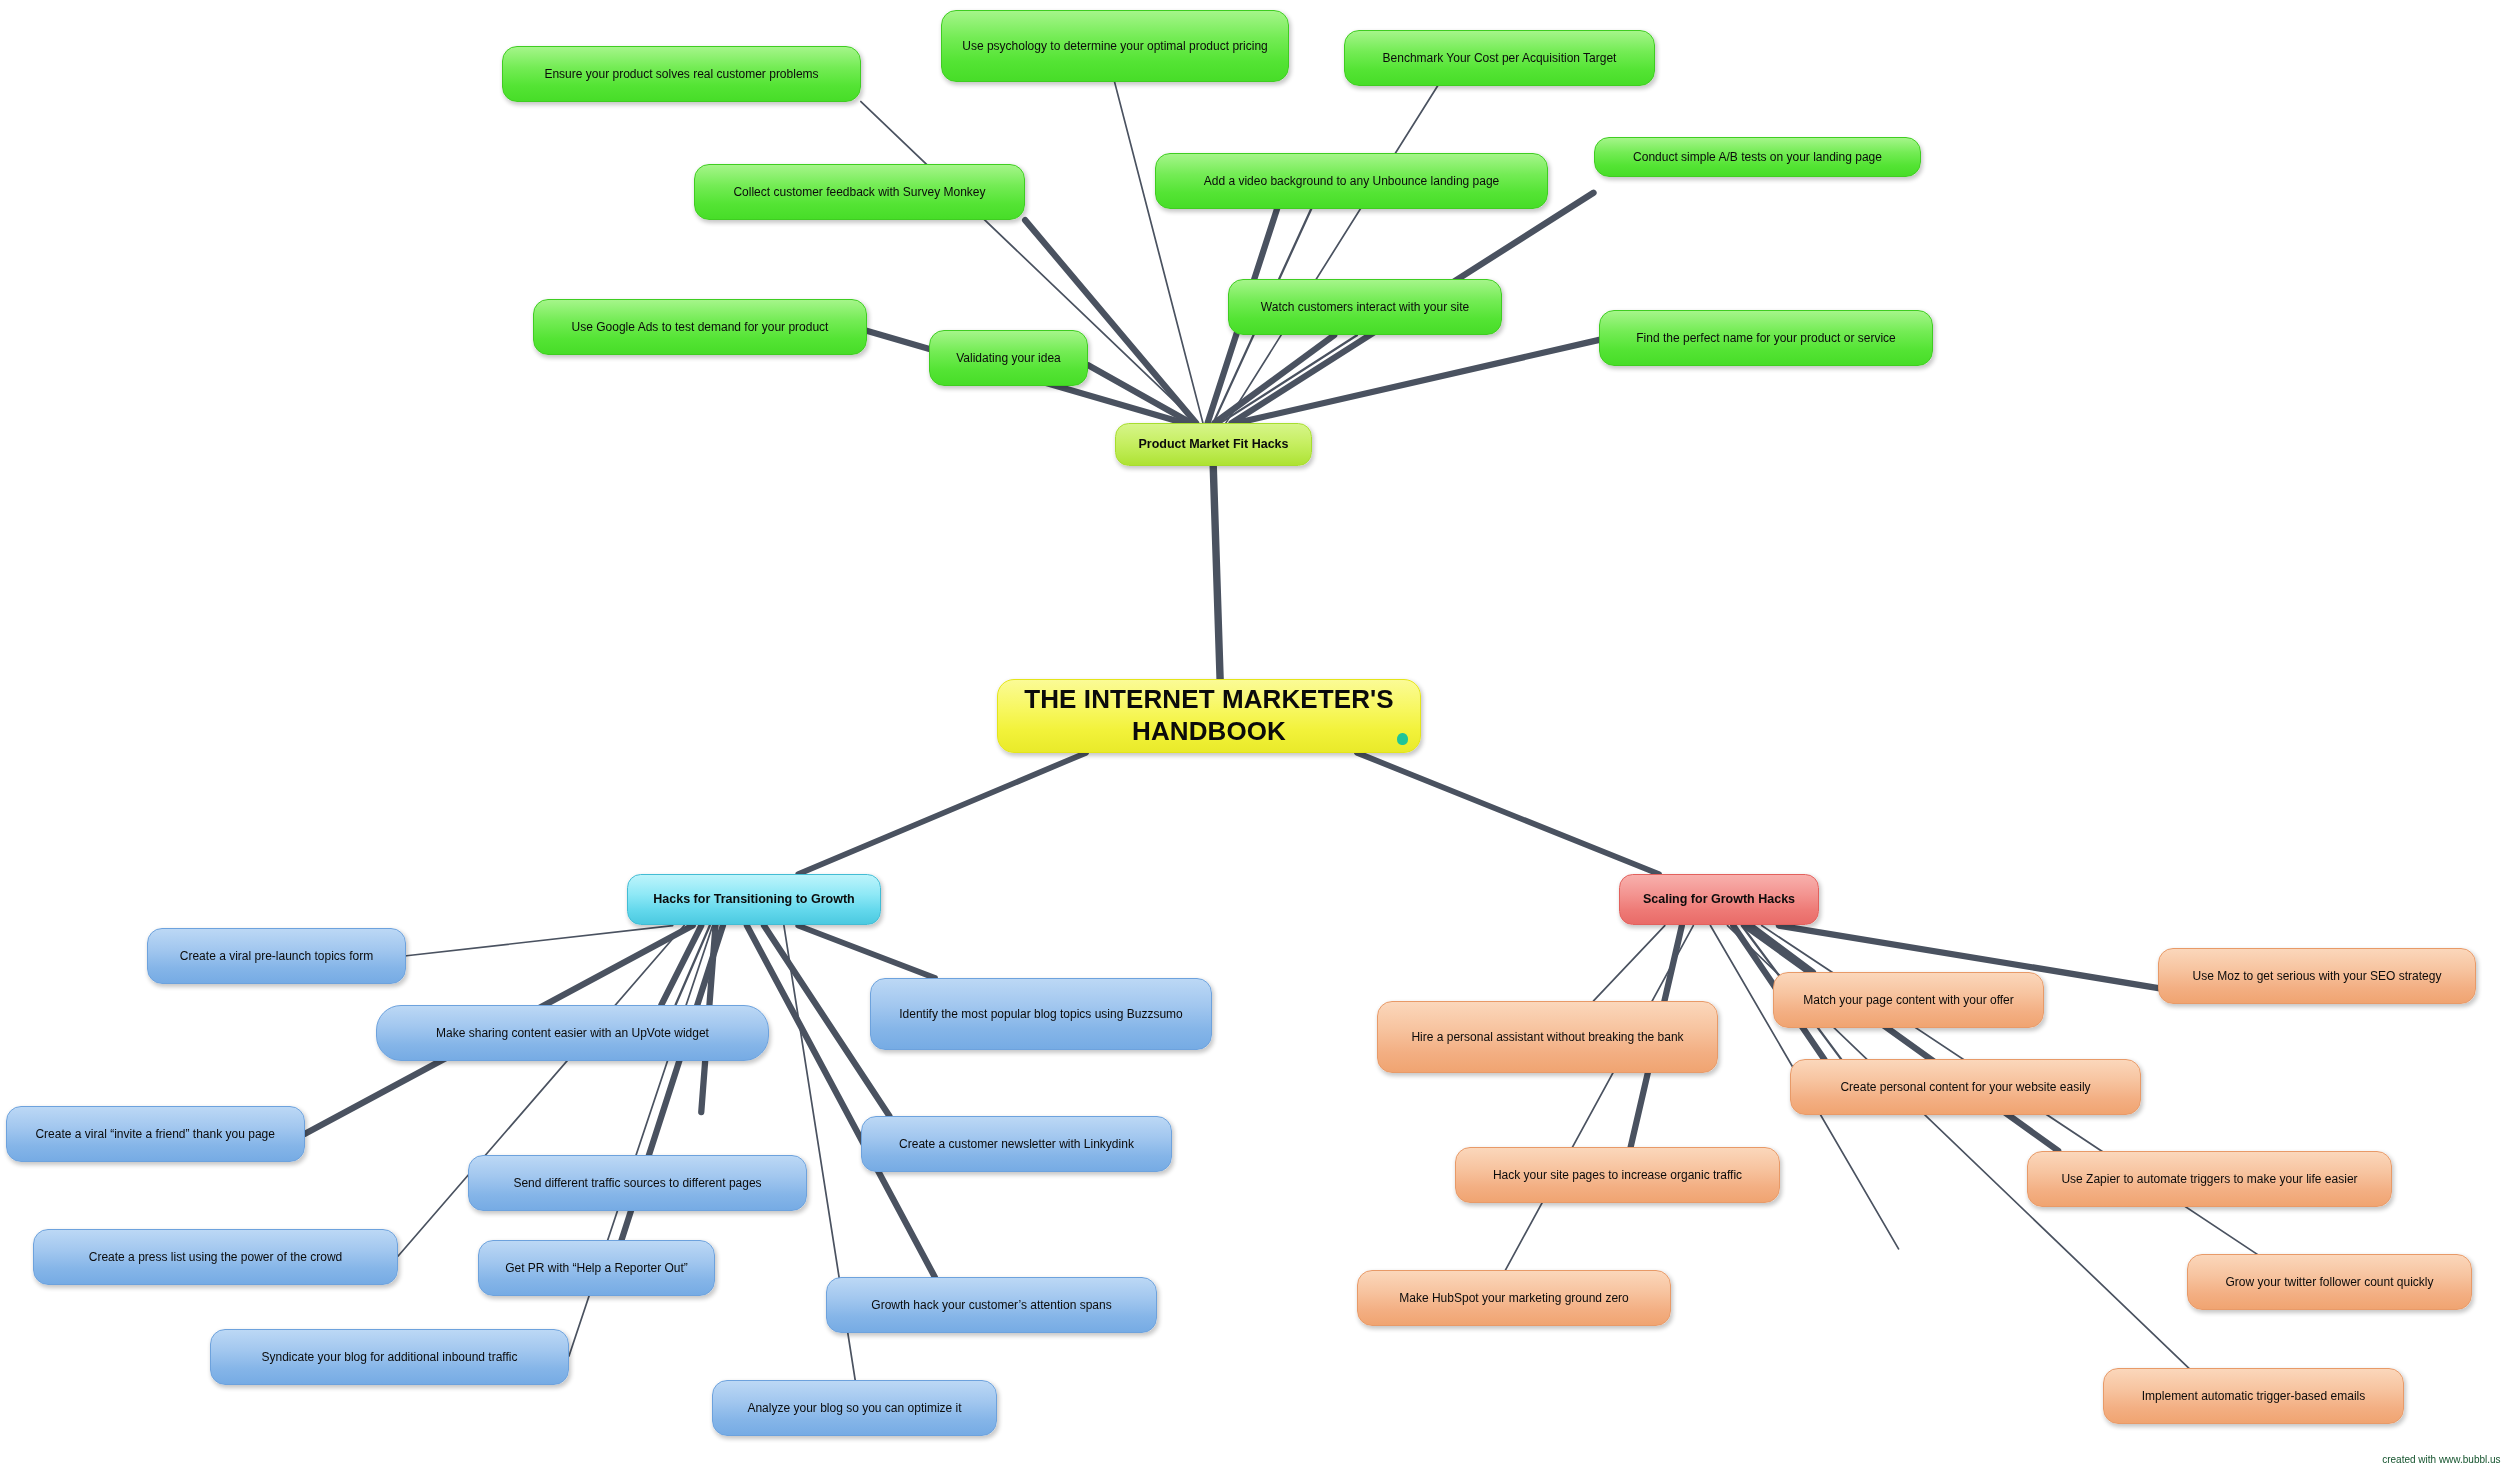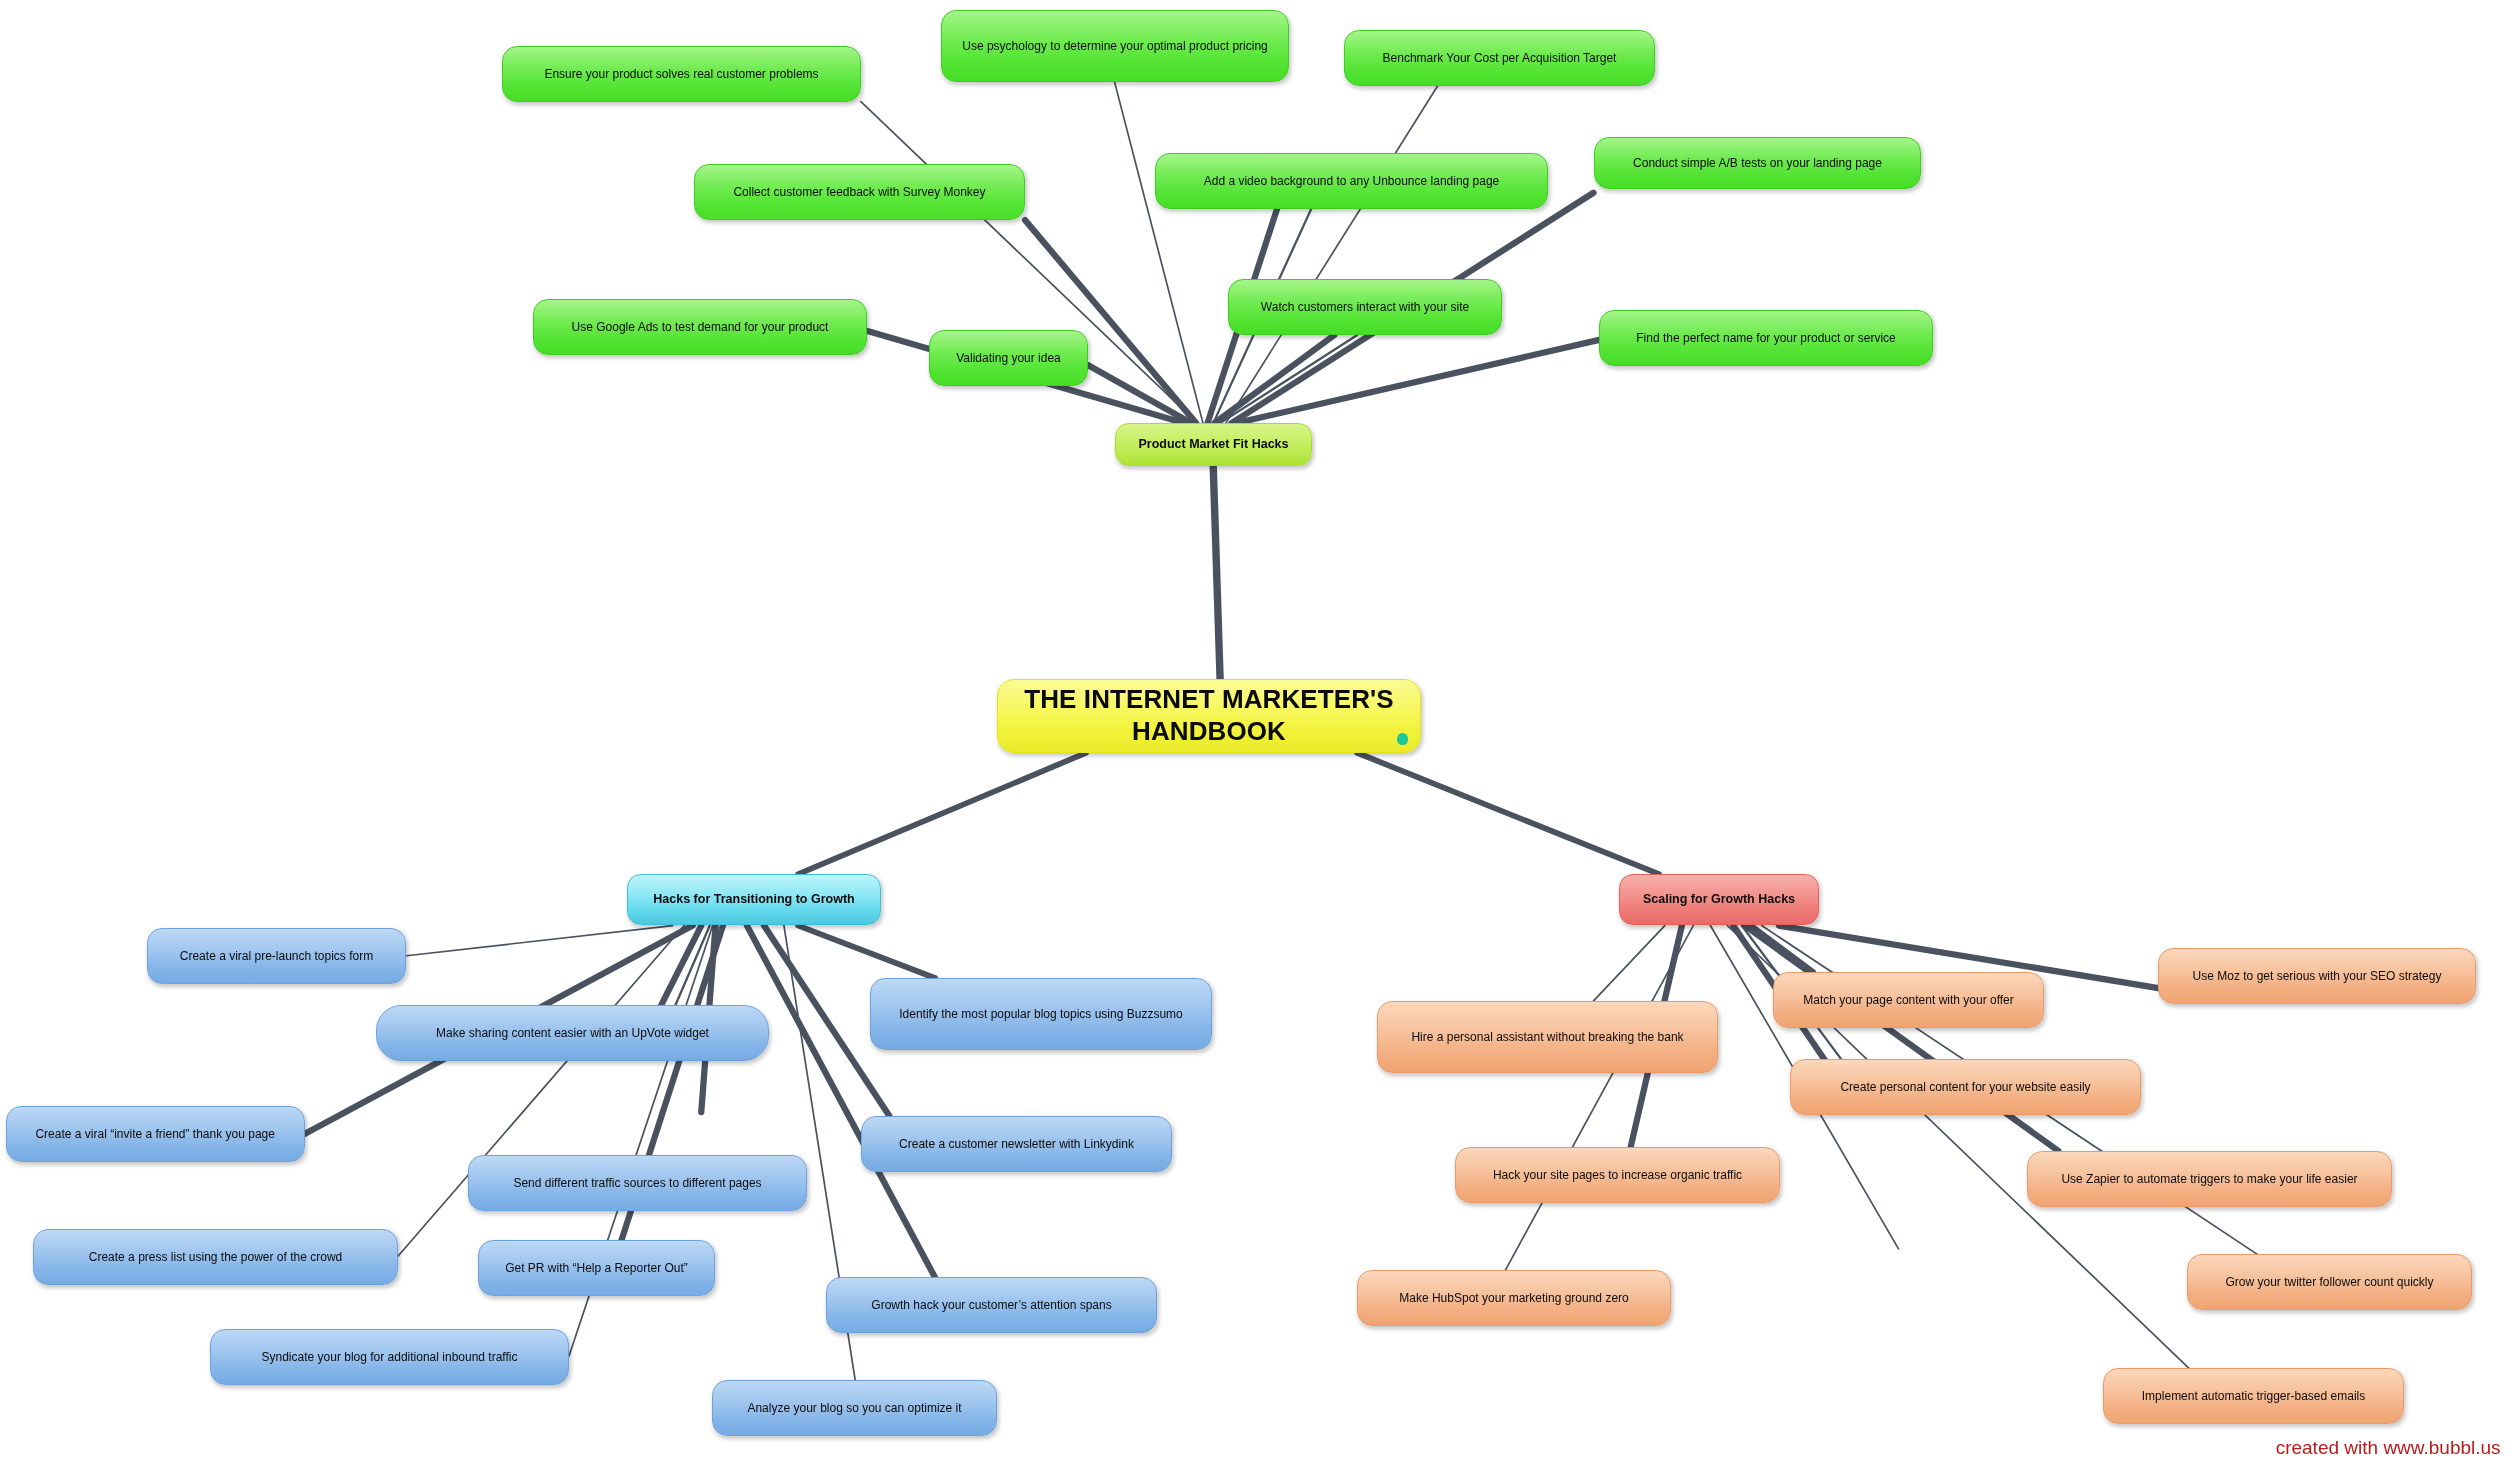"Conduct simple A/B tests on" div.node { height: 52px -> 40px }
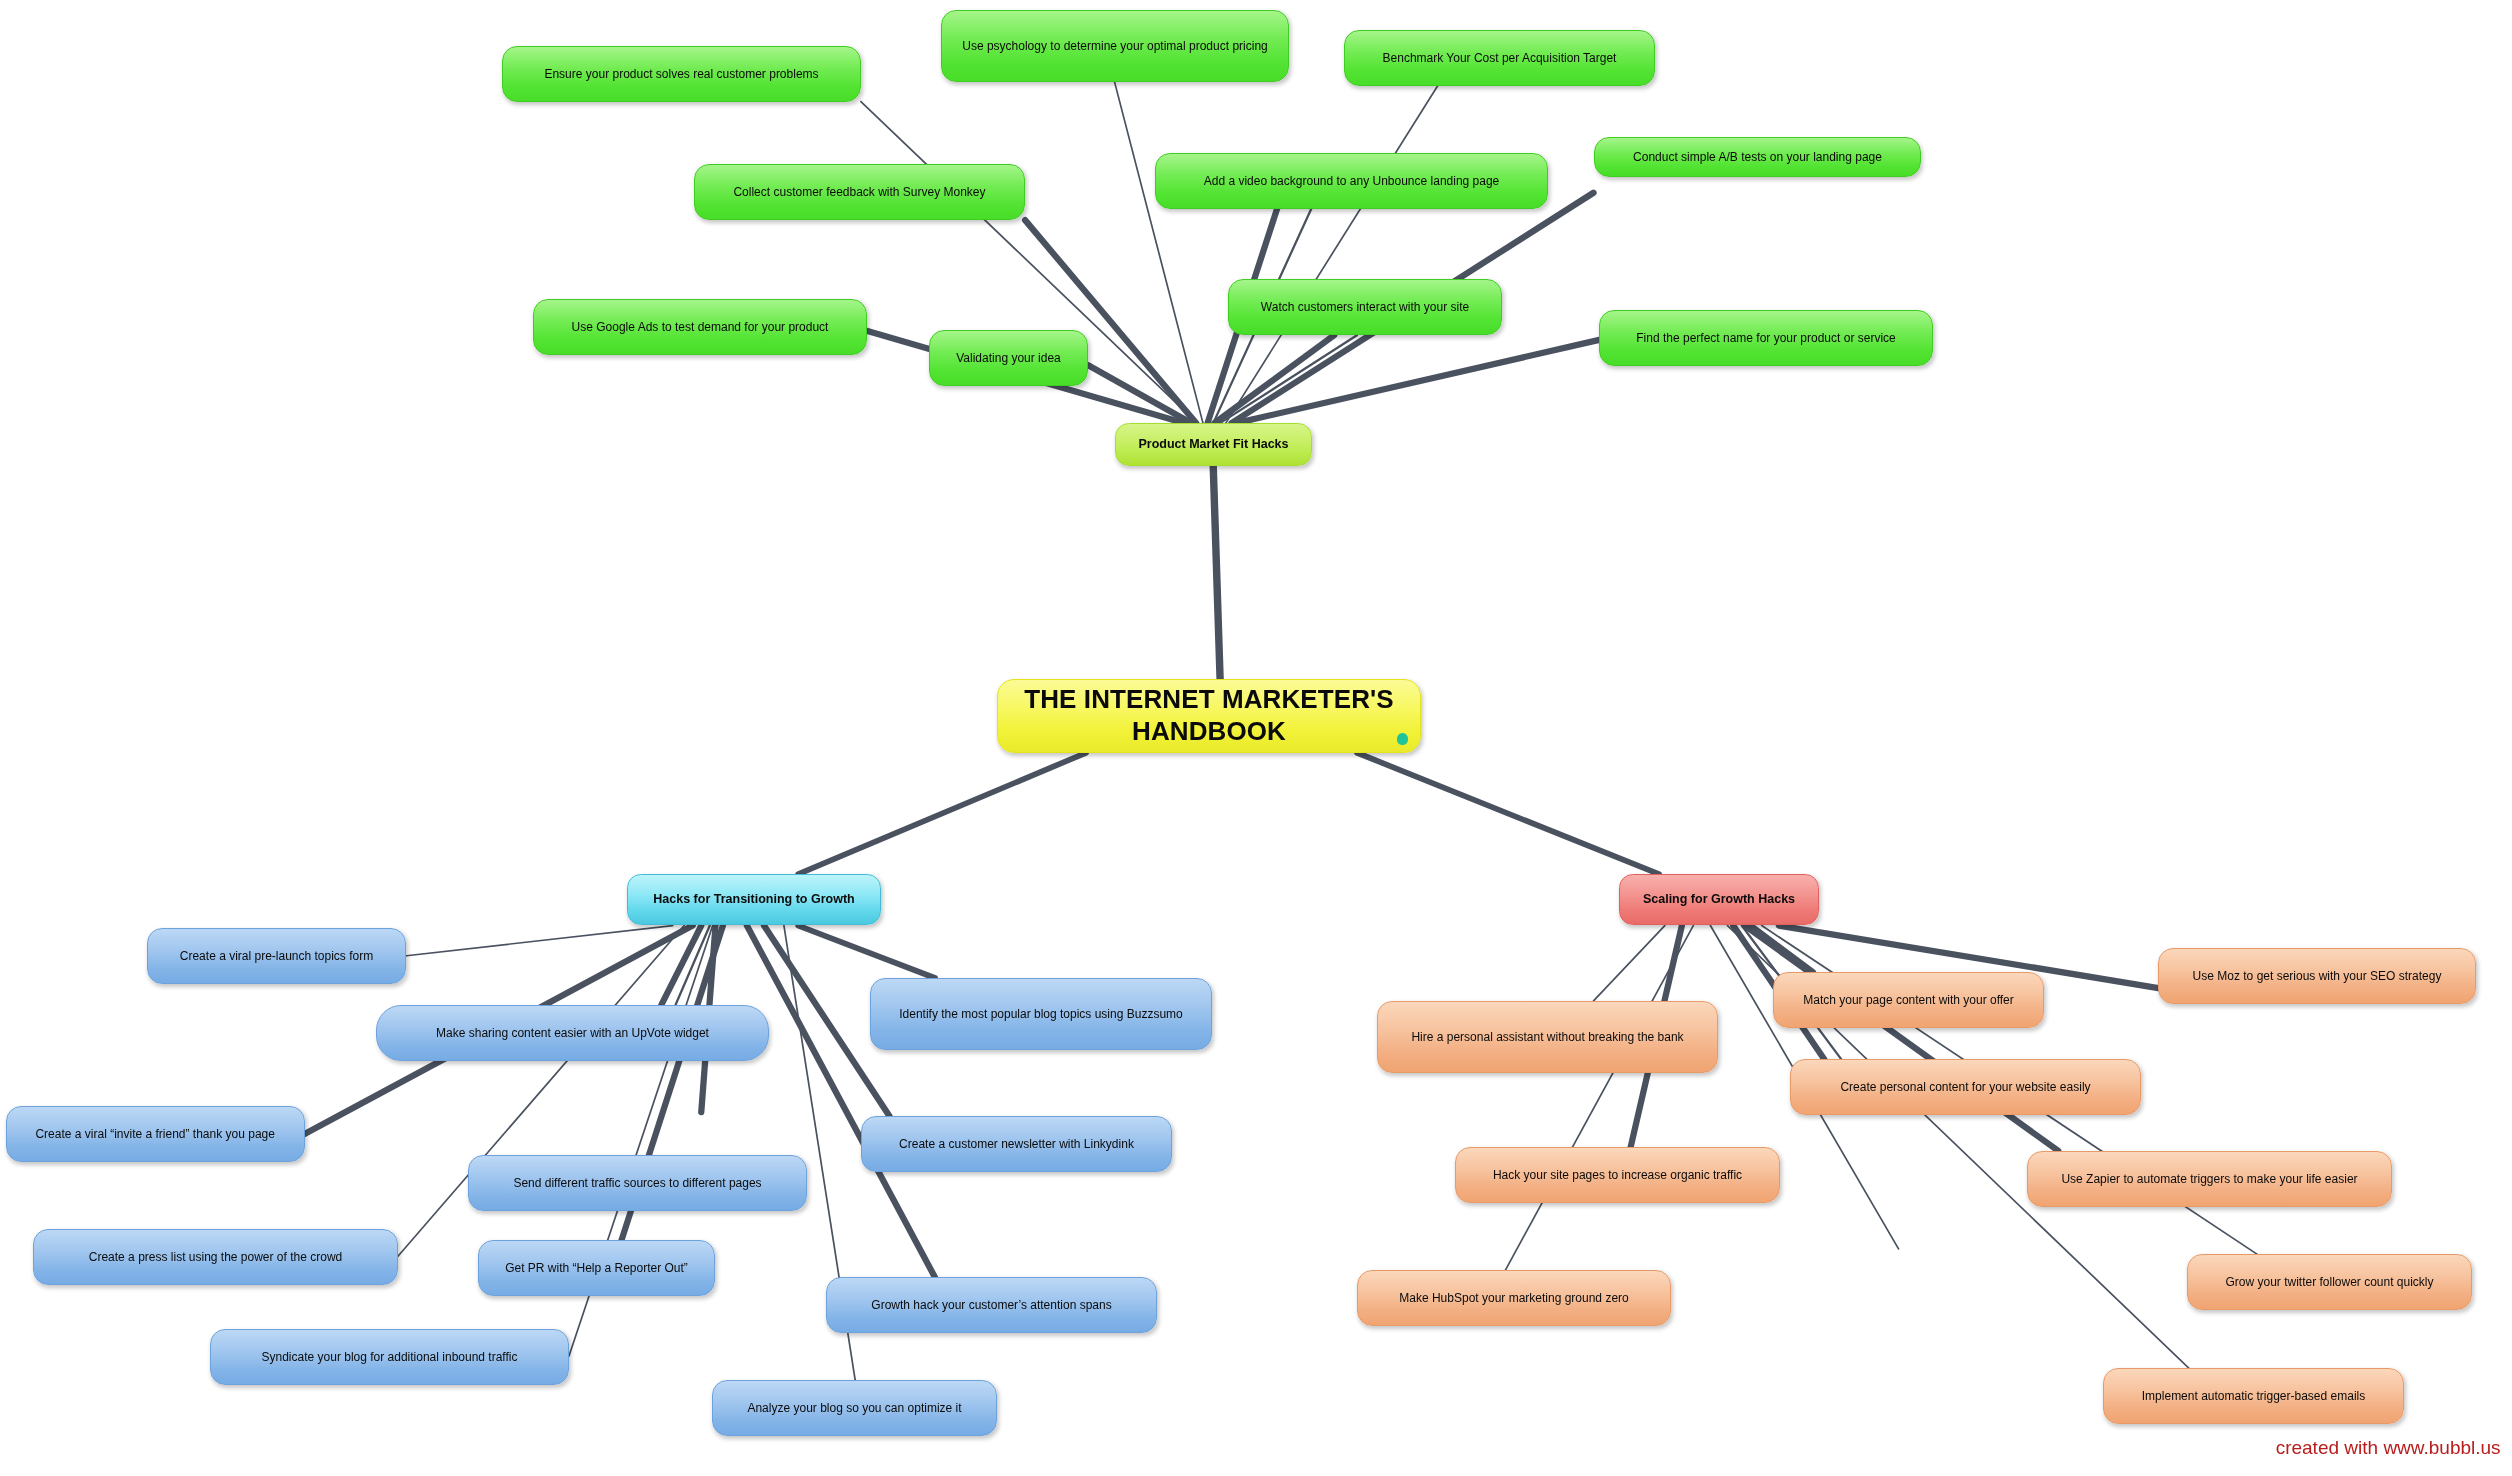"created with www.bubbl.us" .watermark { bottom: 18px -> 12px; color: #b91c1c -> #14532d; font-size: 19px -> 10px }
